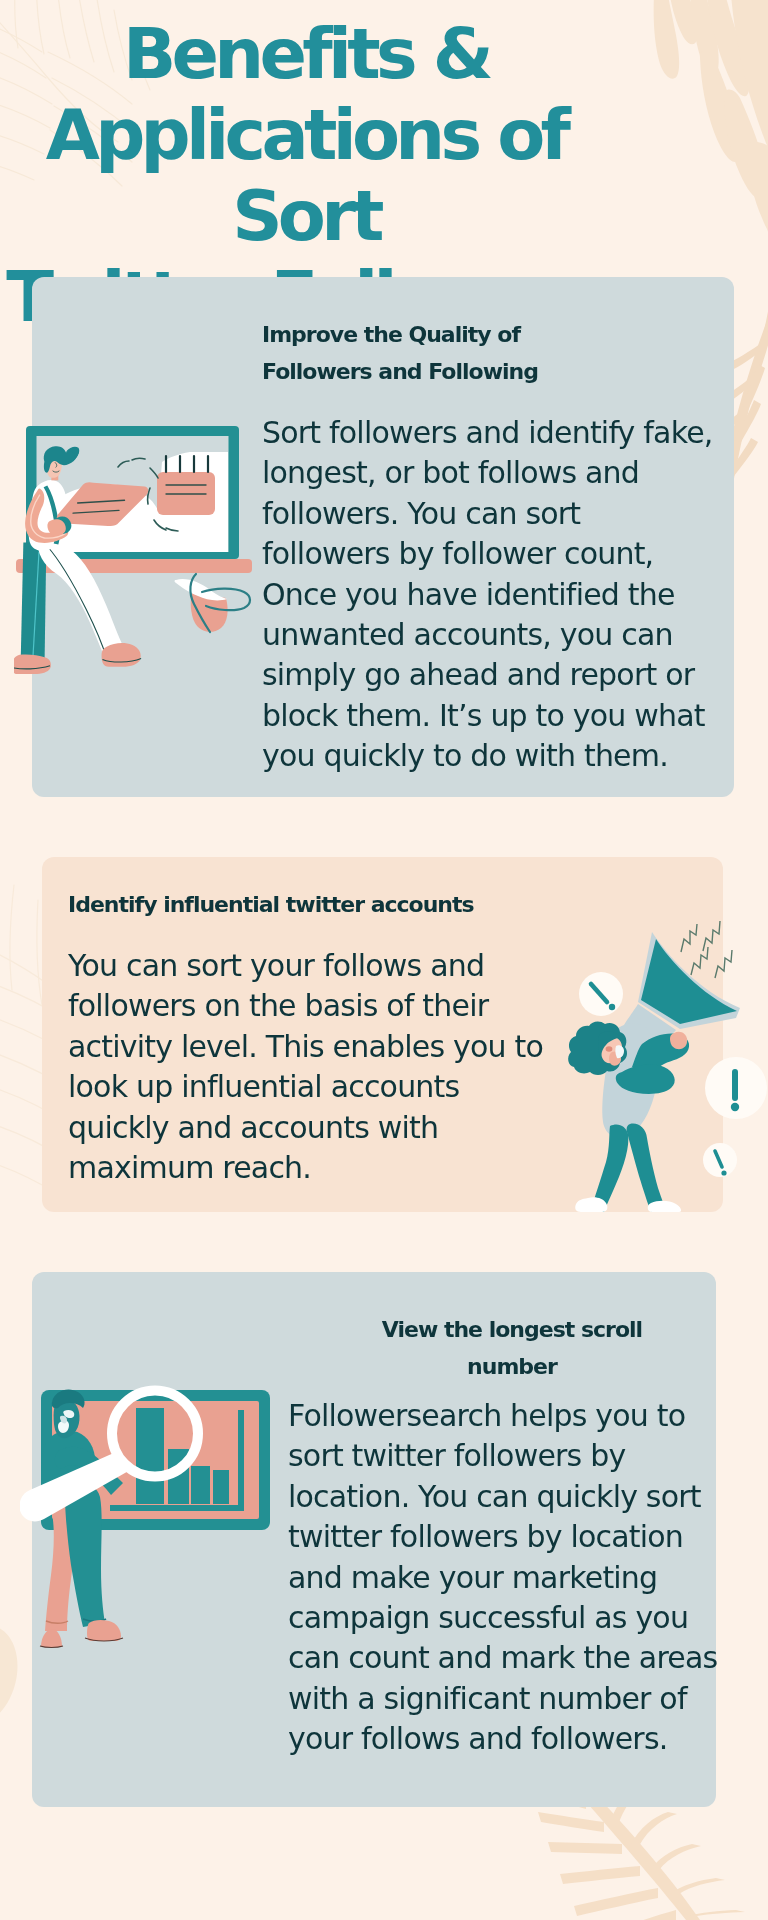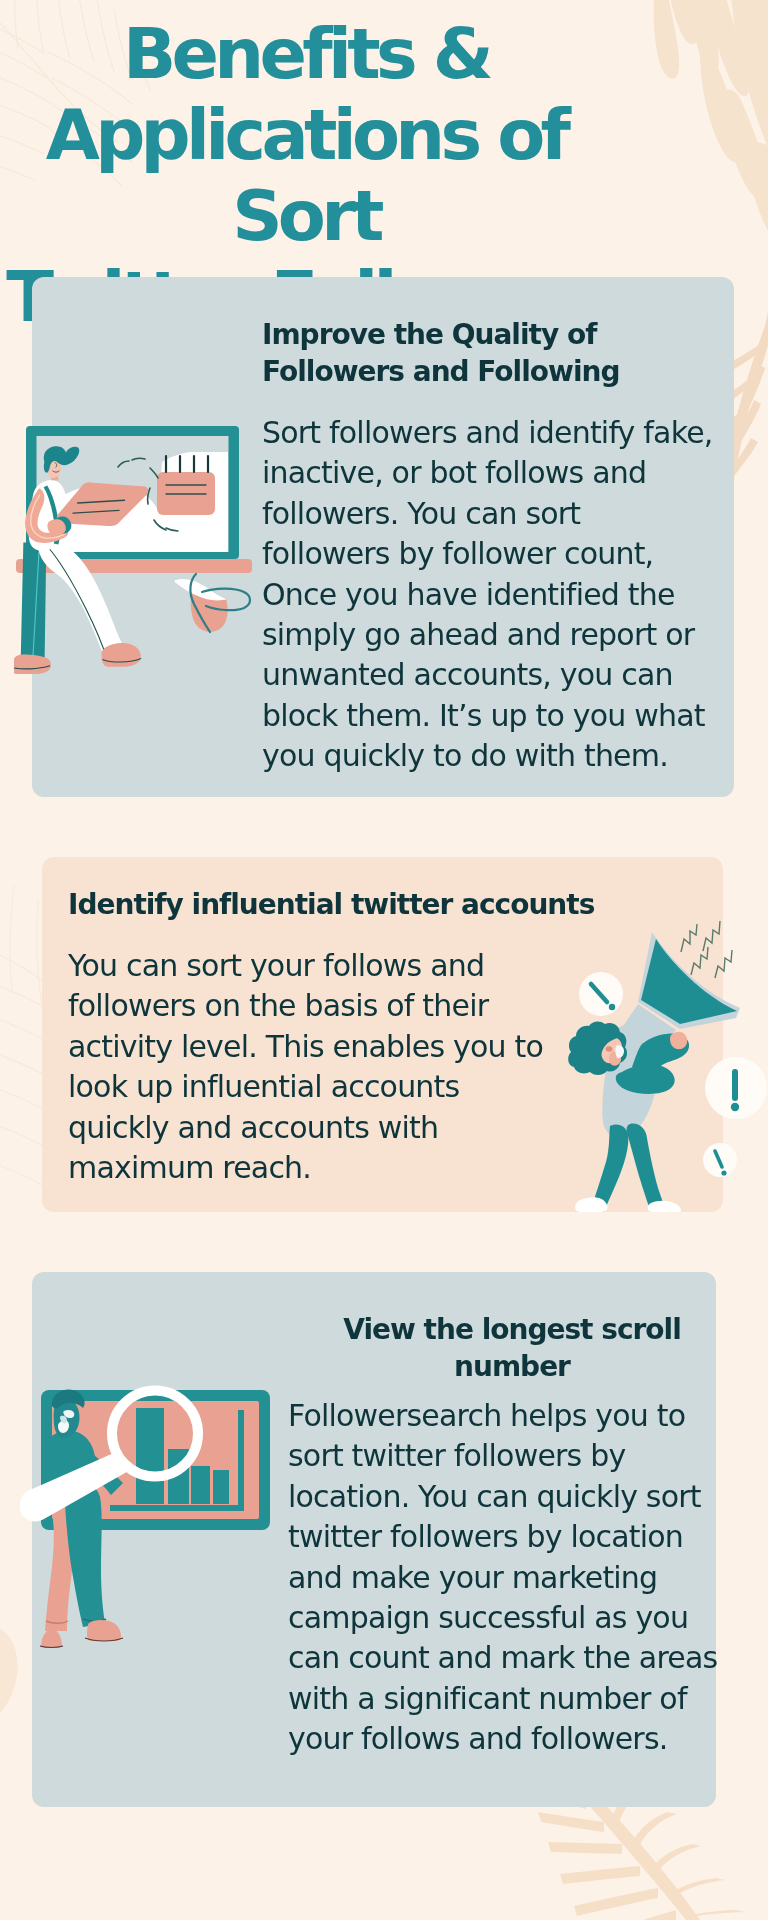"Improve the Quality of" .h { font-size: 28px -> 22px }
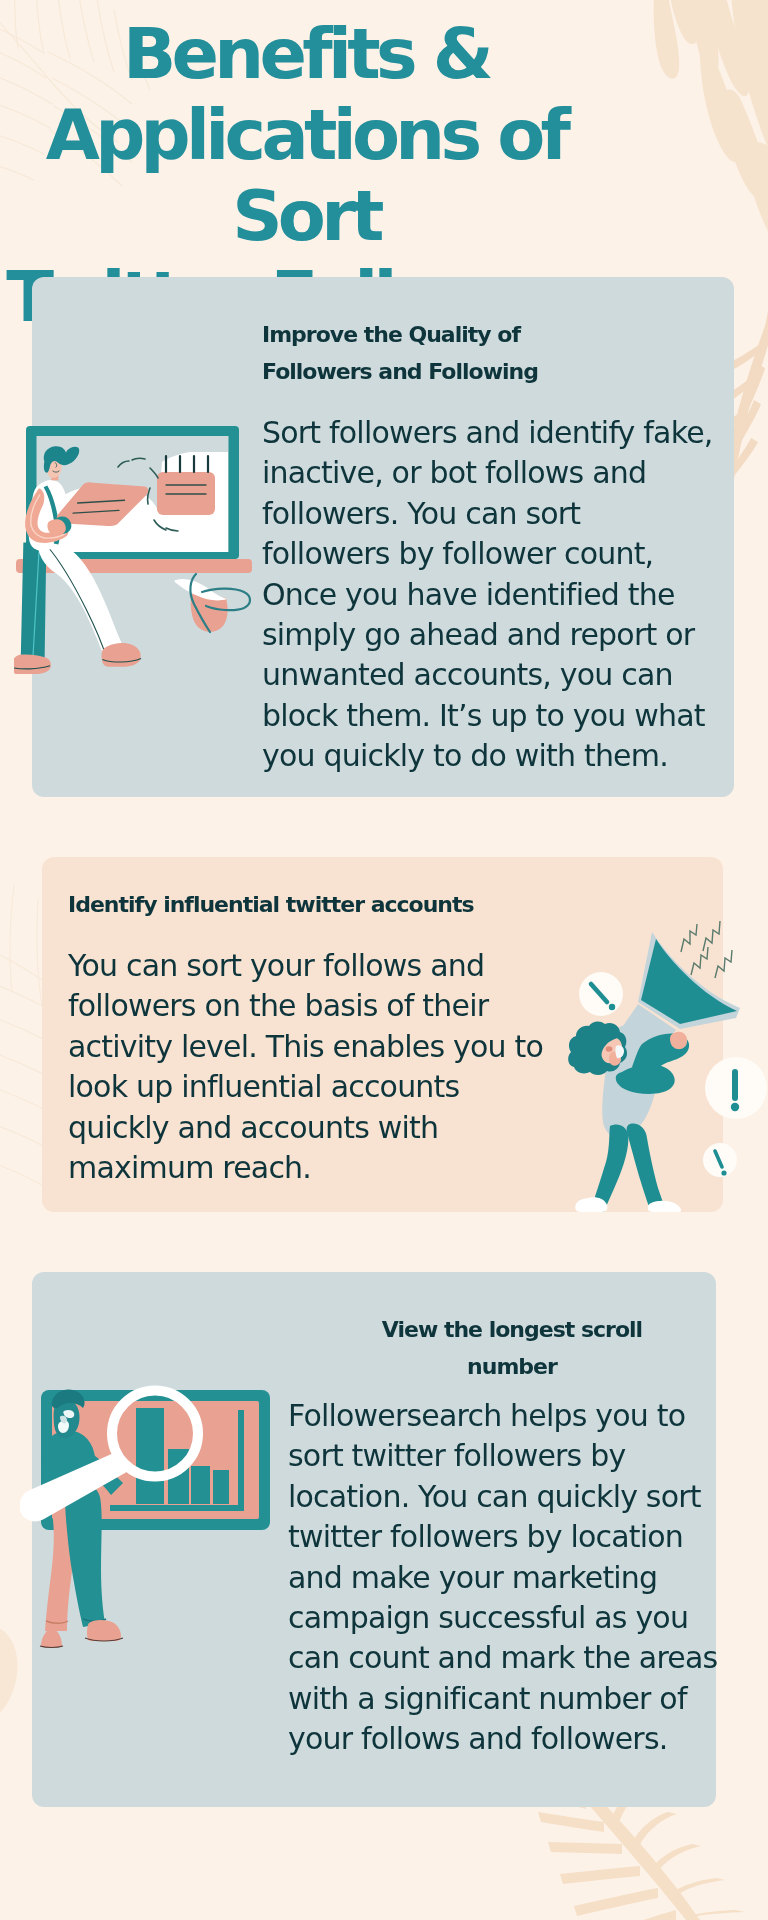"inactive, or bot follows and" div { text: inactive -> longest }
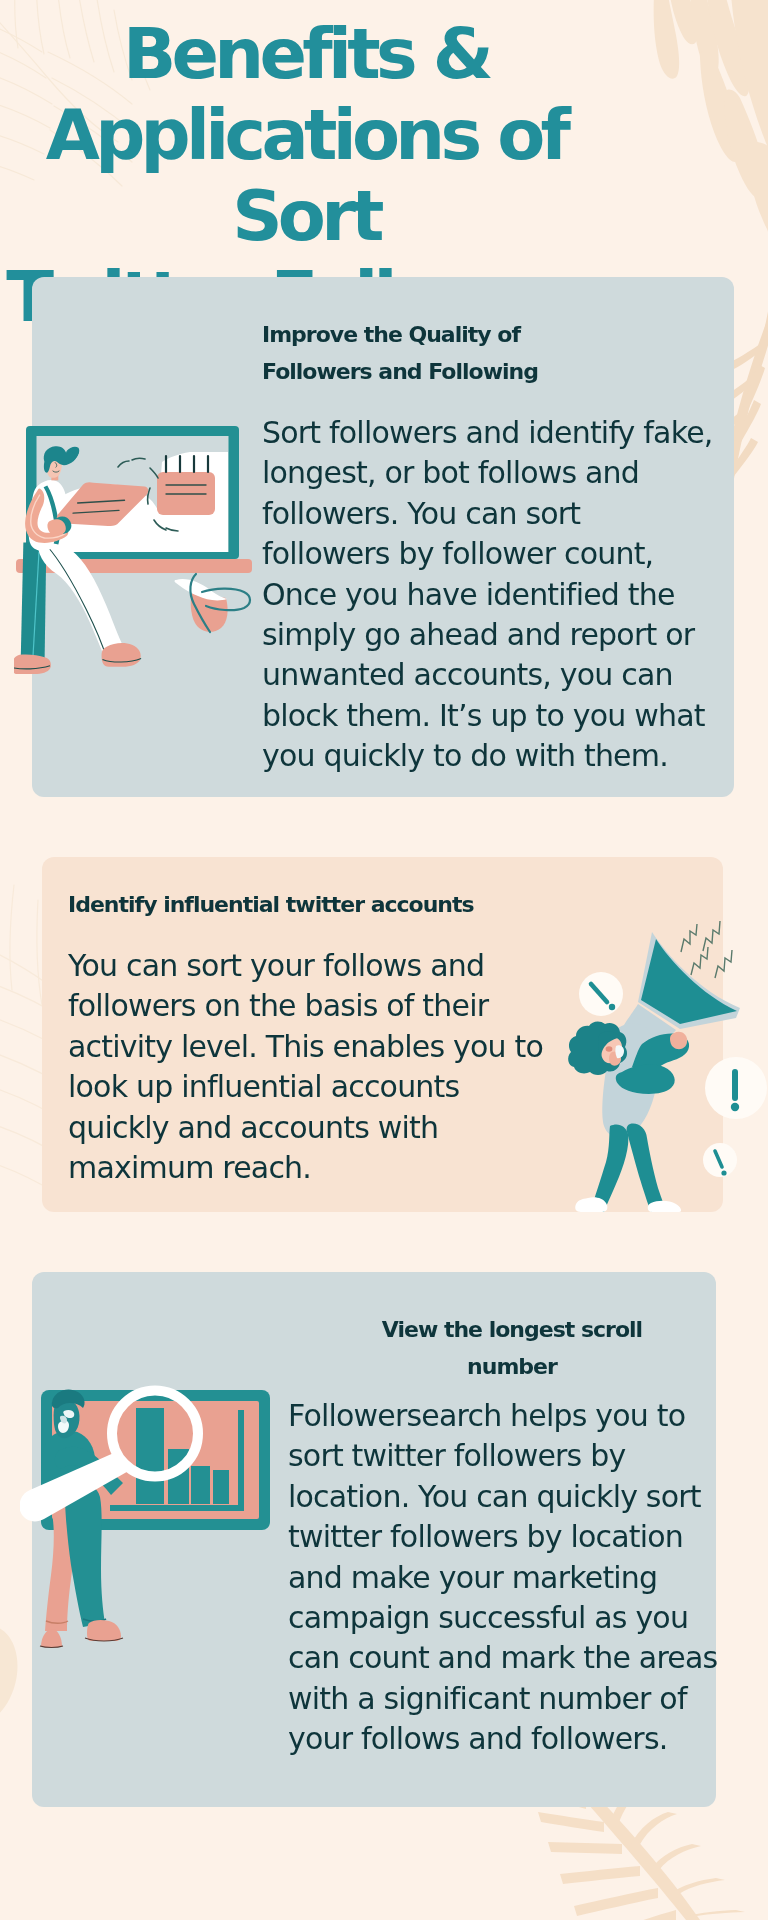"simply go ahead and report" div { order: before "unwanted accounts, you can" -> after "unwanted accounts, you can" }
